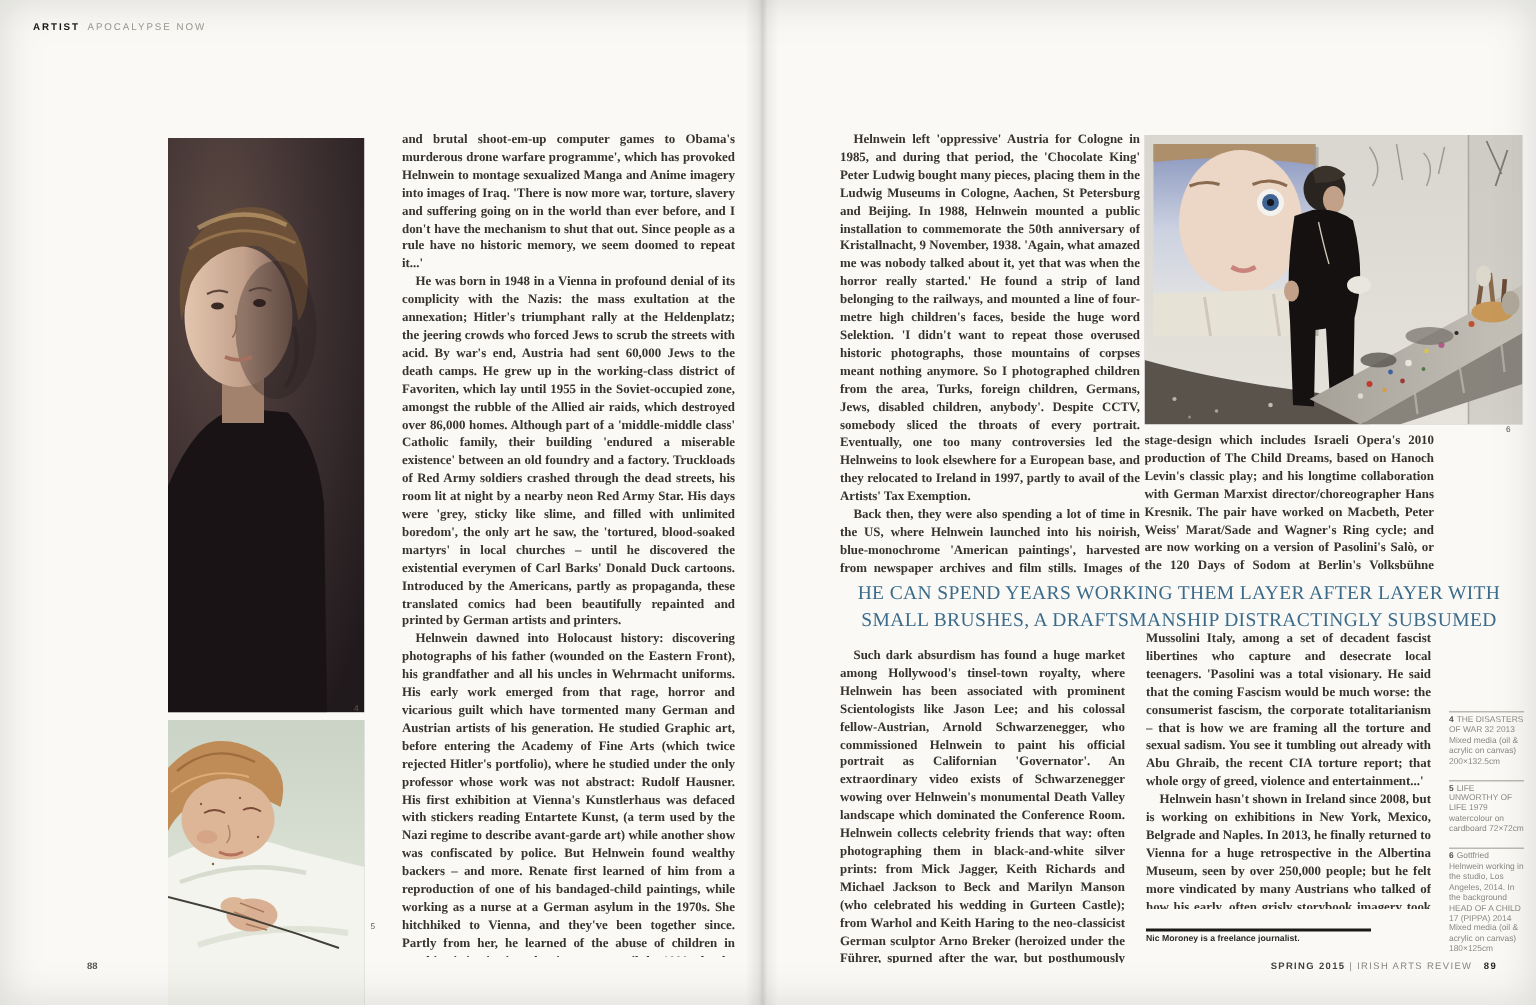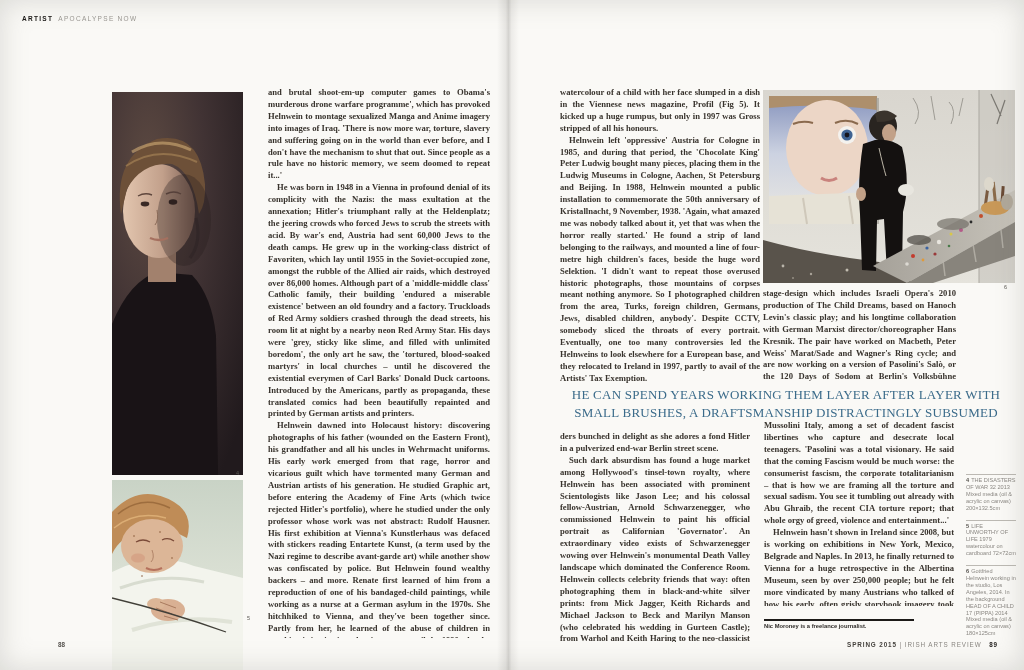"watercolour of a child with" p { html: <p>watercolour of a child with her face slumped in a dish in the Viennese news magazine, Profil (Fig 5). It kicked up a huge rumpus, but only in 1997 was Gross stripped of all his honours.</p> -> none }
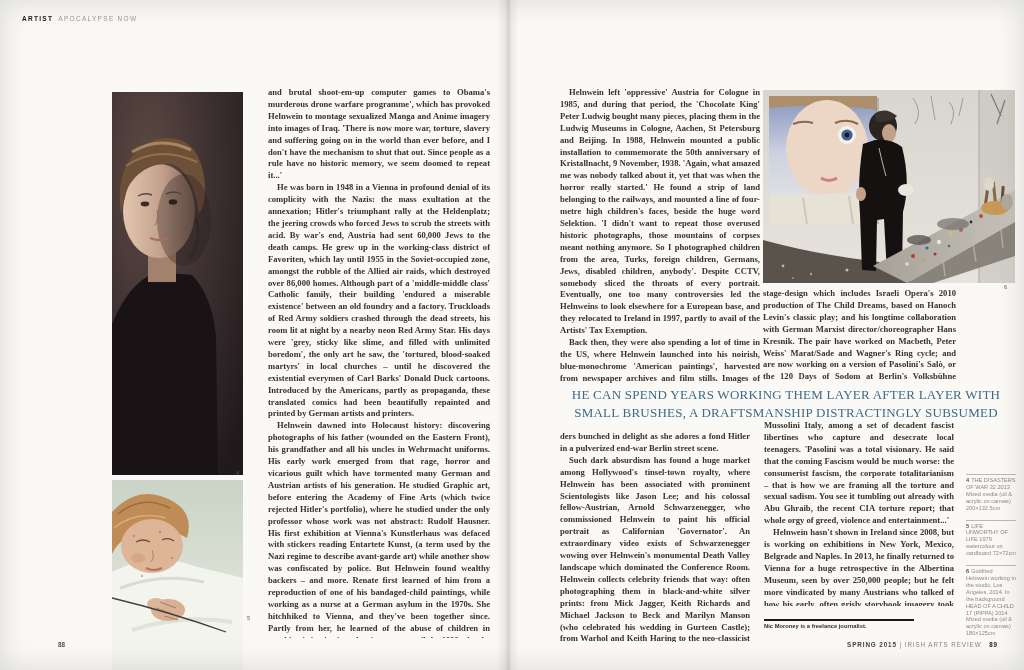"ders bunched in delight as" p { html: <p>ders bunched in delight as she adores a fond Hitler in a pulverized end-war Berlin street scene.</p> -> none }
